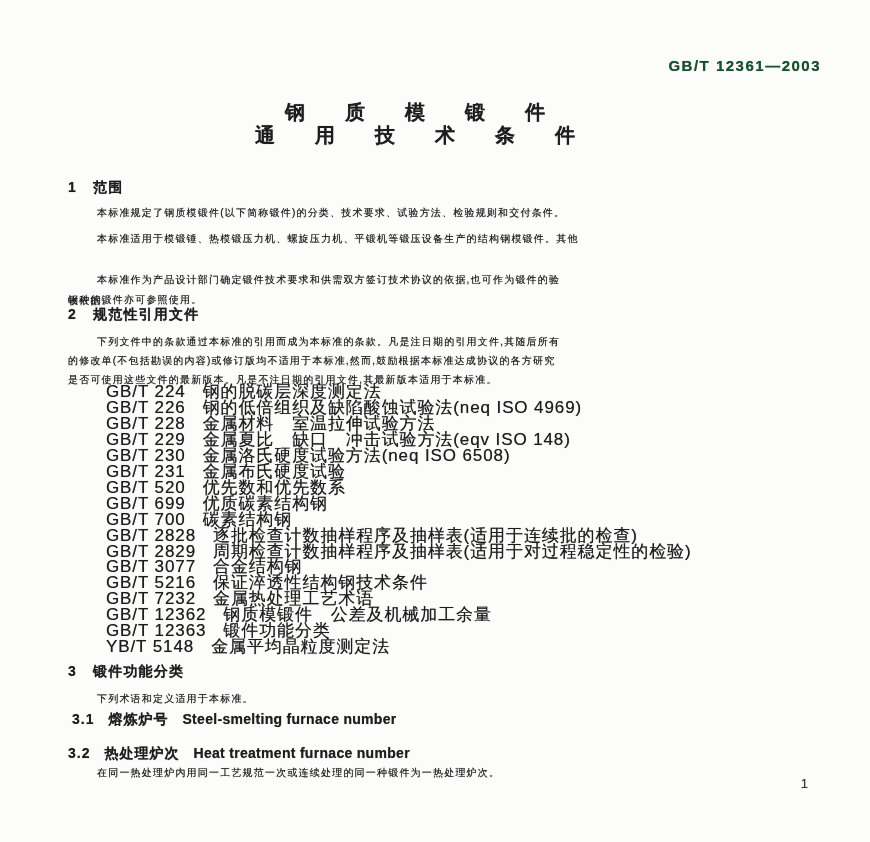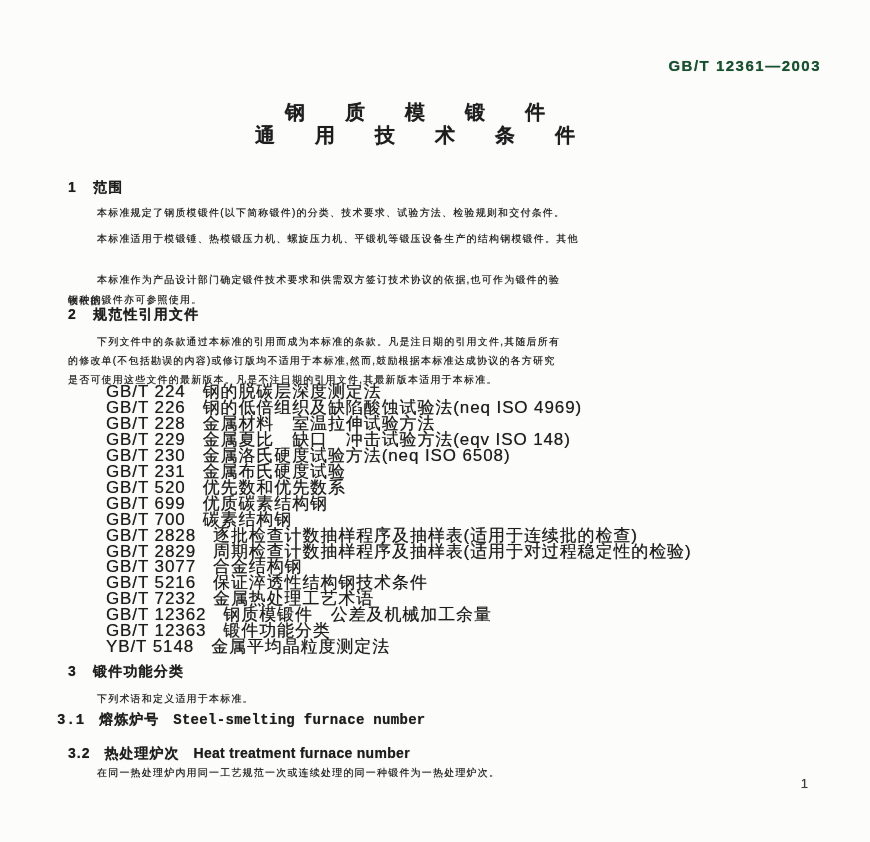"3.1 熔炼炉号 Steel-smelting furnace number" div.abs { font-family: Liberation Mono, monospace -> none; left: 57px -> 72px }
